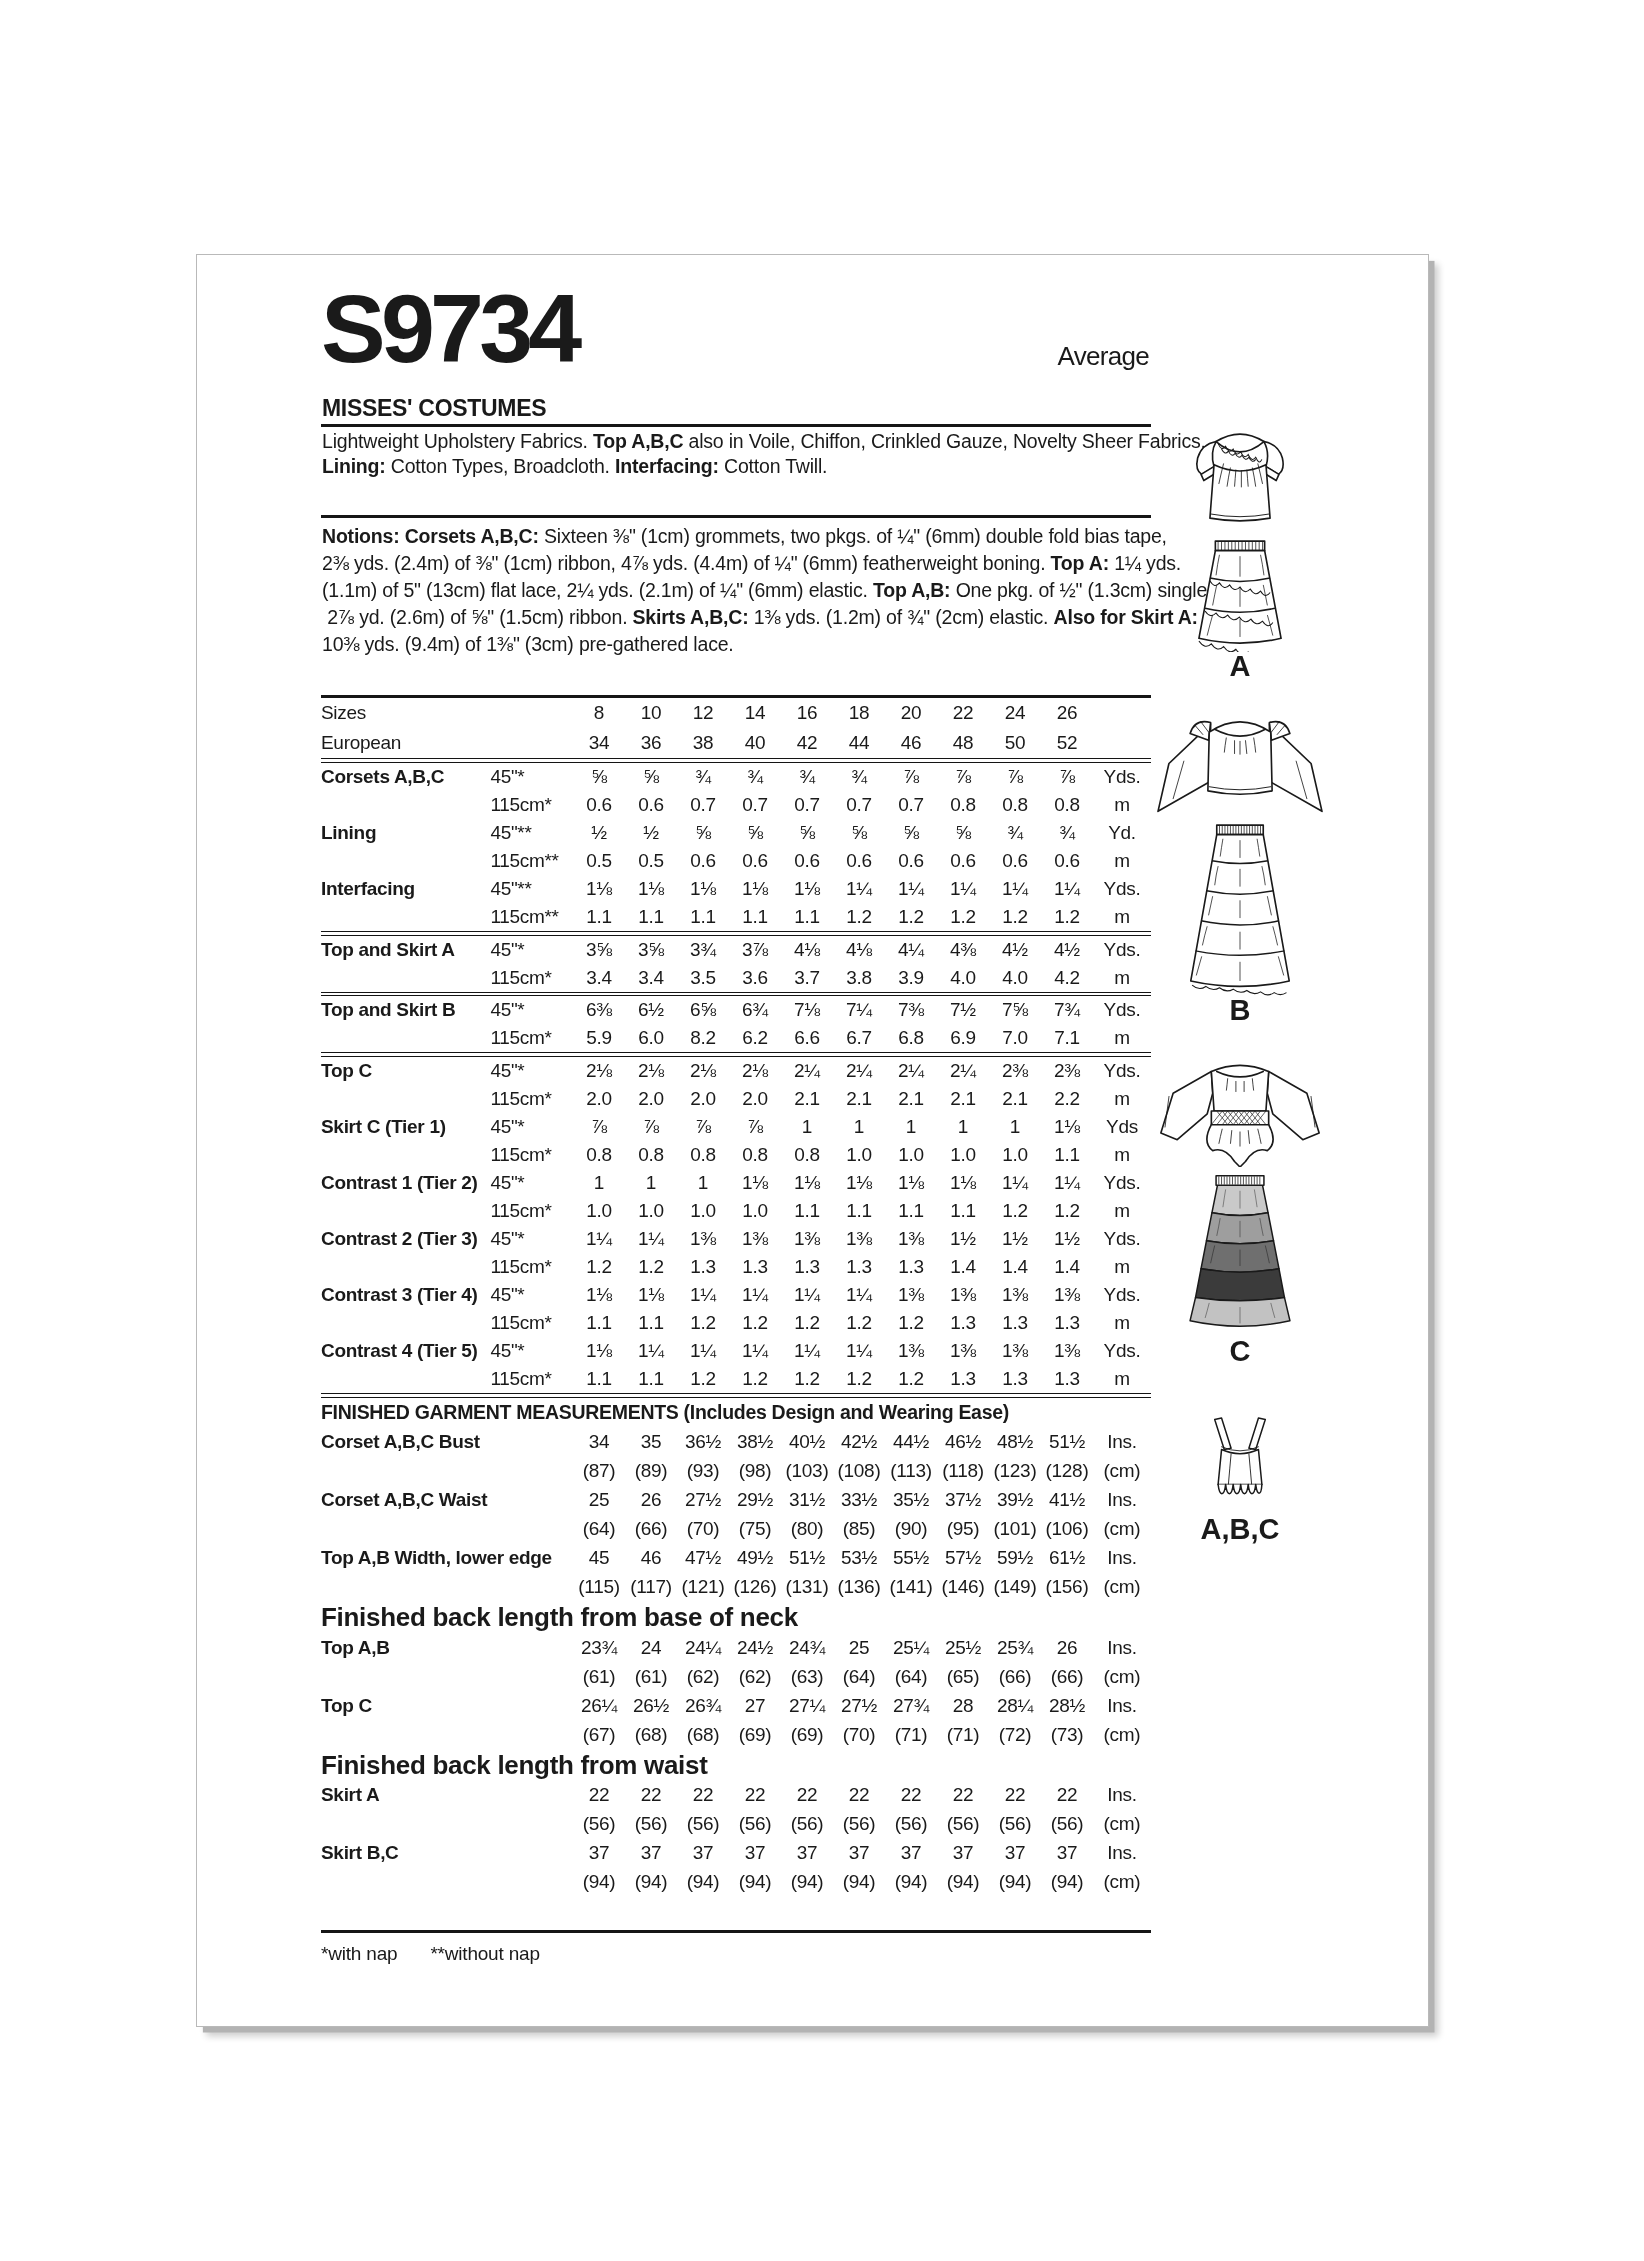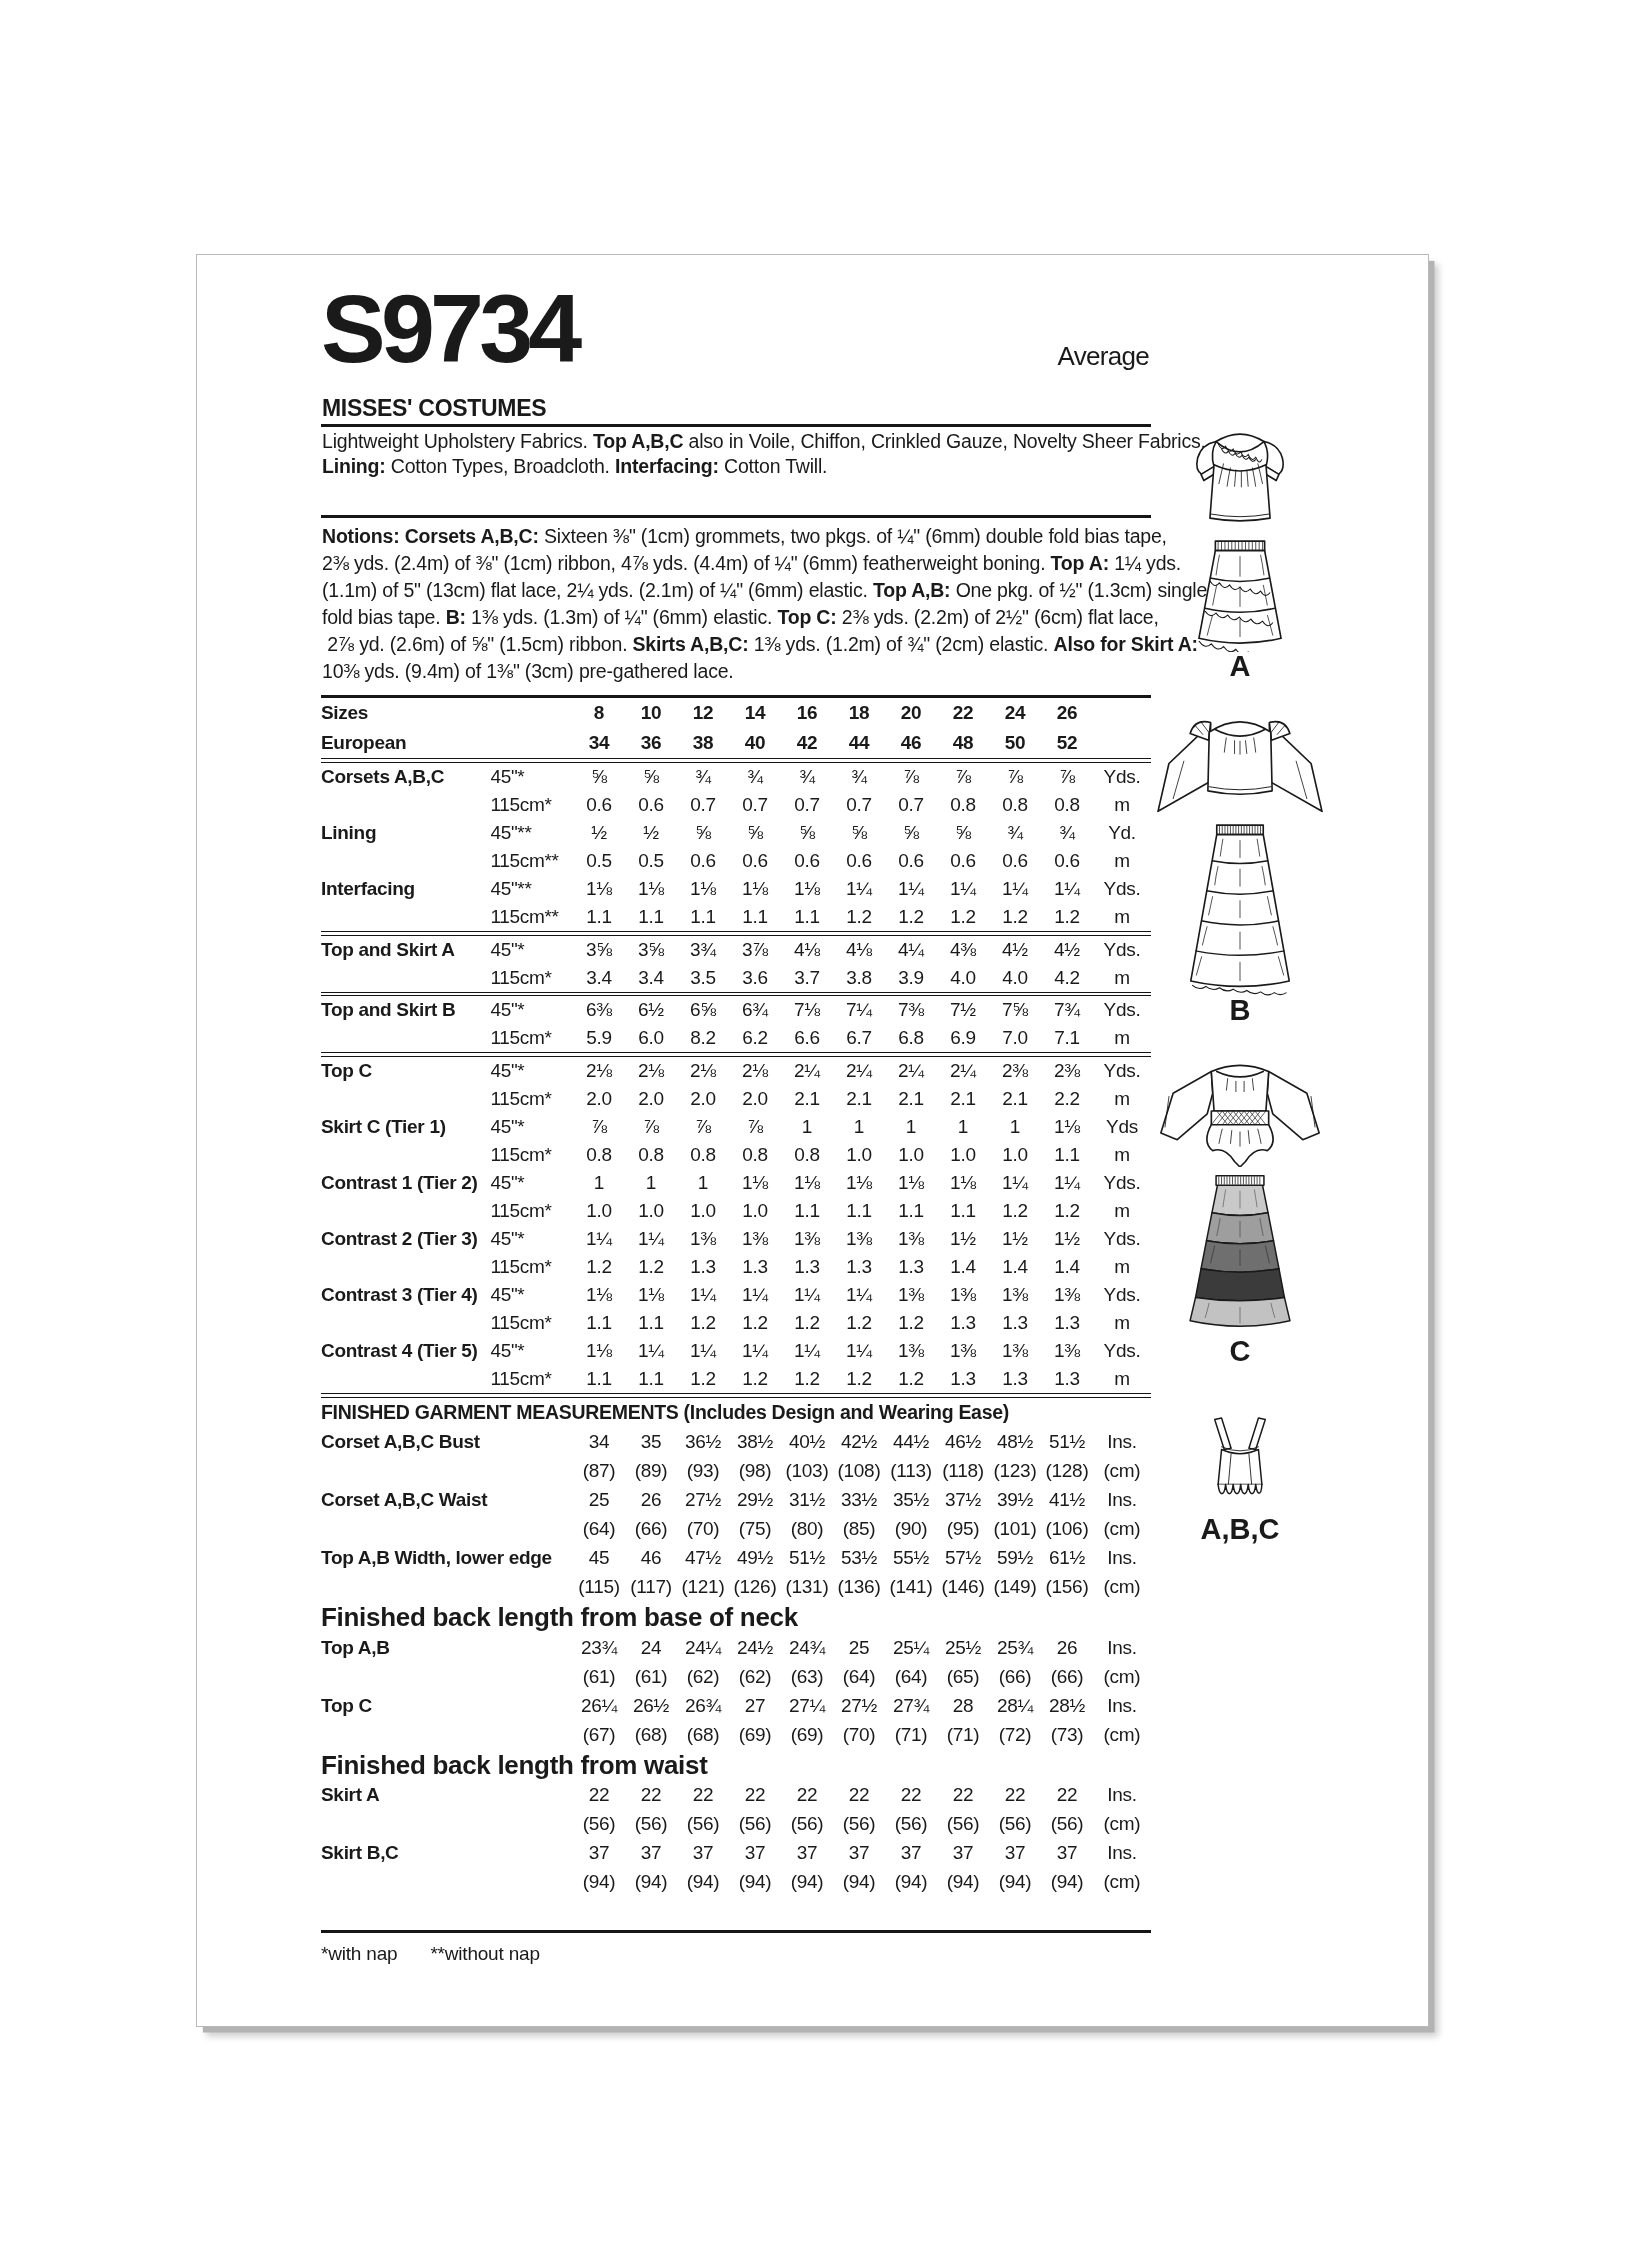"fold bias tape. B: 1⅜" div.tline { html: <div><span>fold bias tape. </span><span>B:</span><span> 1⅜ yds. (1.3m) of ¼" (6mm) elastic. </span><span>Top C:</span><span> 2⅜ yds. (2.2m) of 2½" (6cm) flat lace,</span></div> -> none }
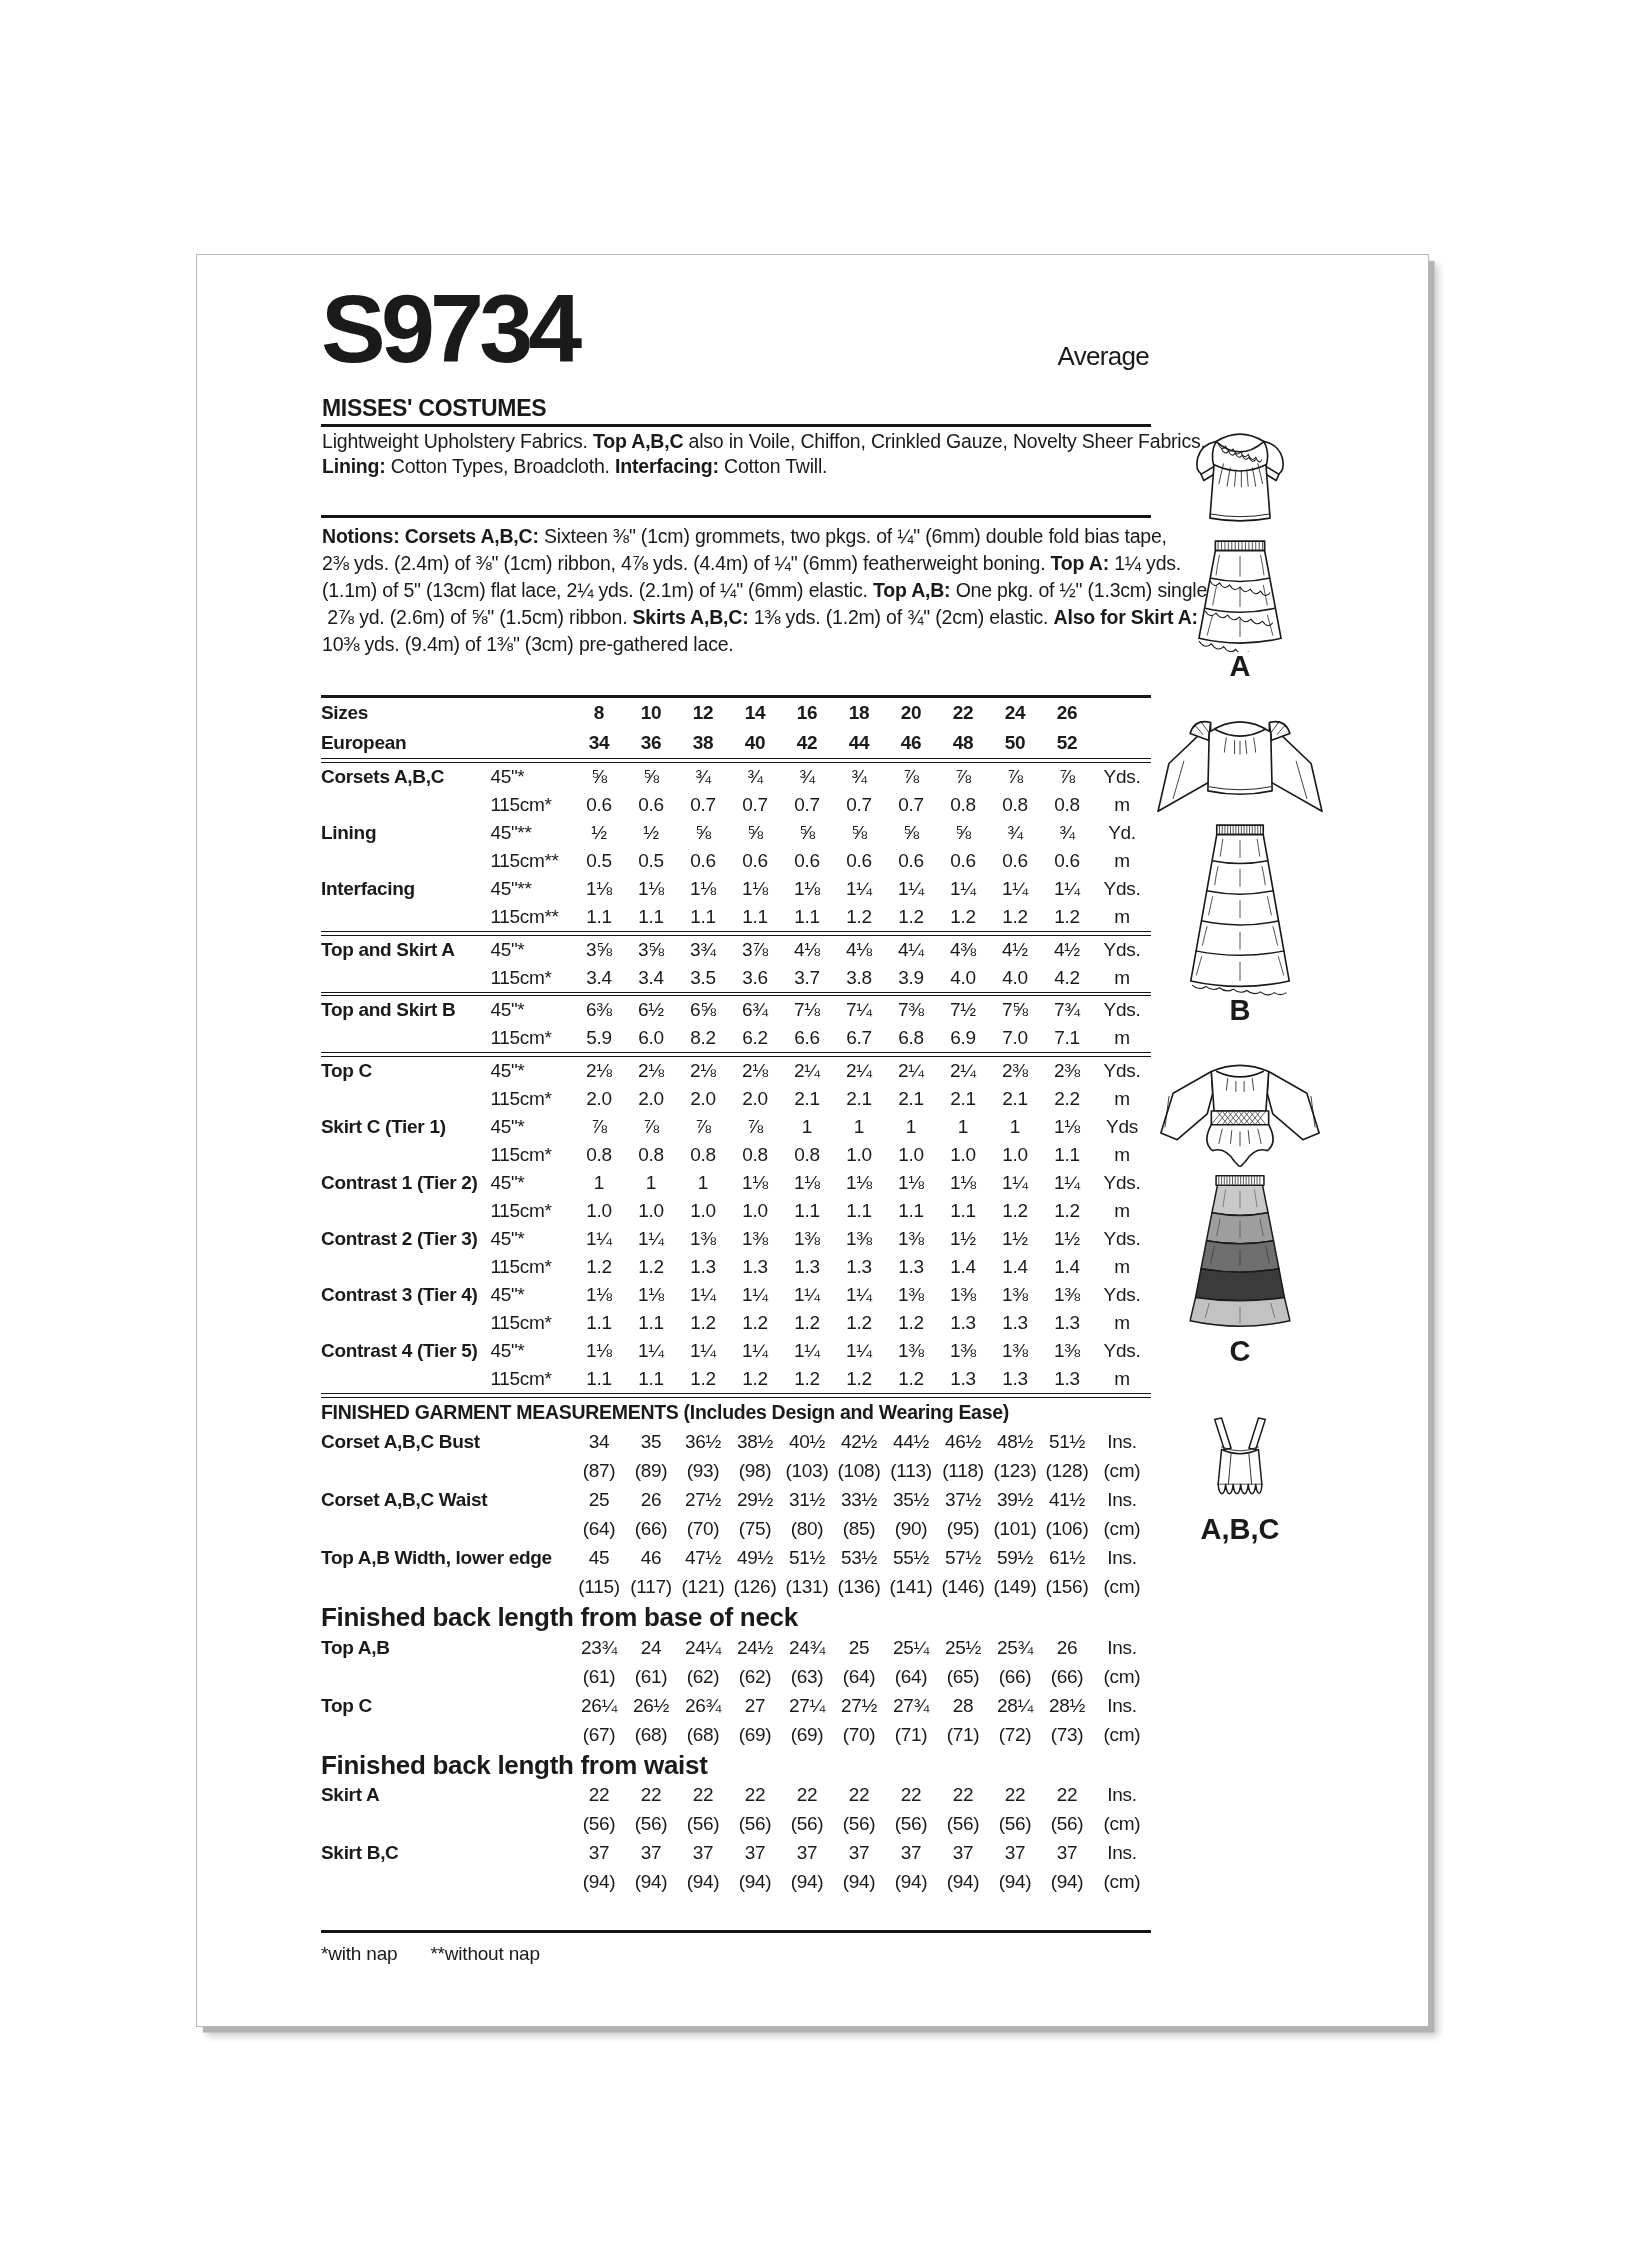"Sizes" .trow.hdr44 .v, .trow.hdr44 .lab { font-weight: bold -> normal }
